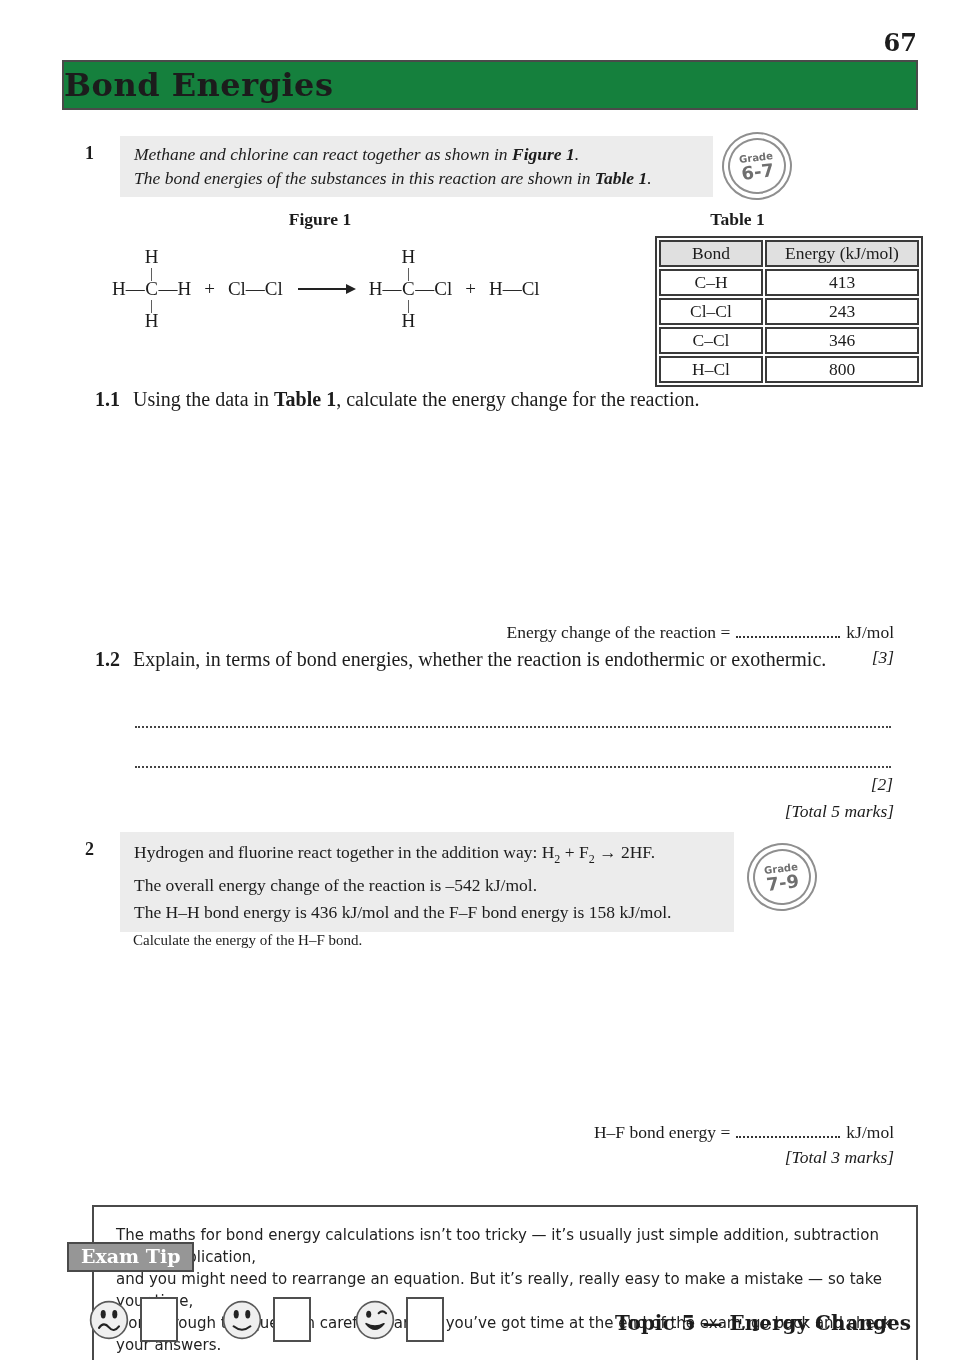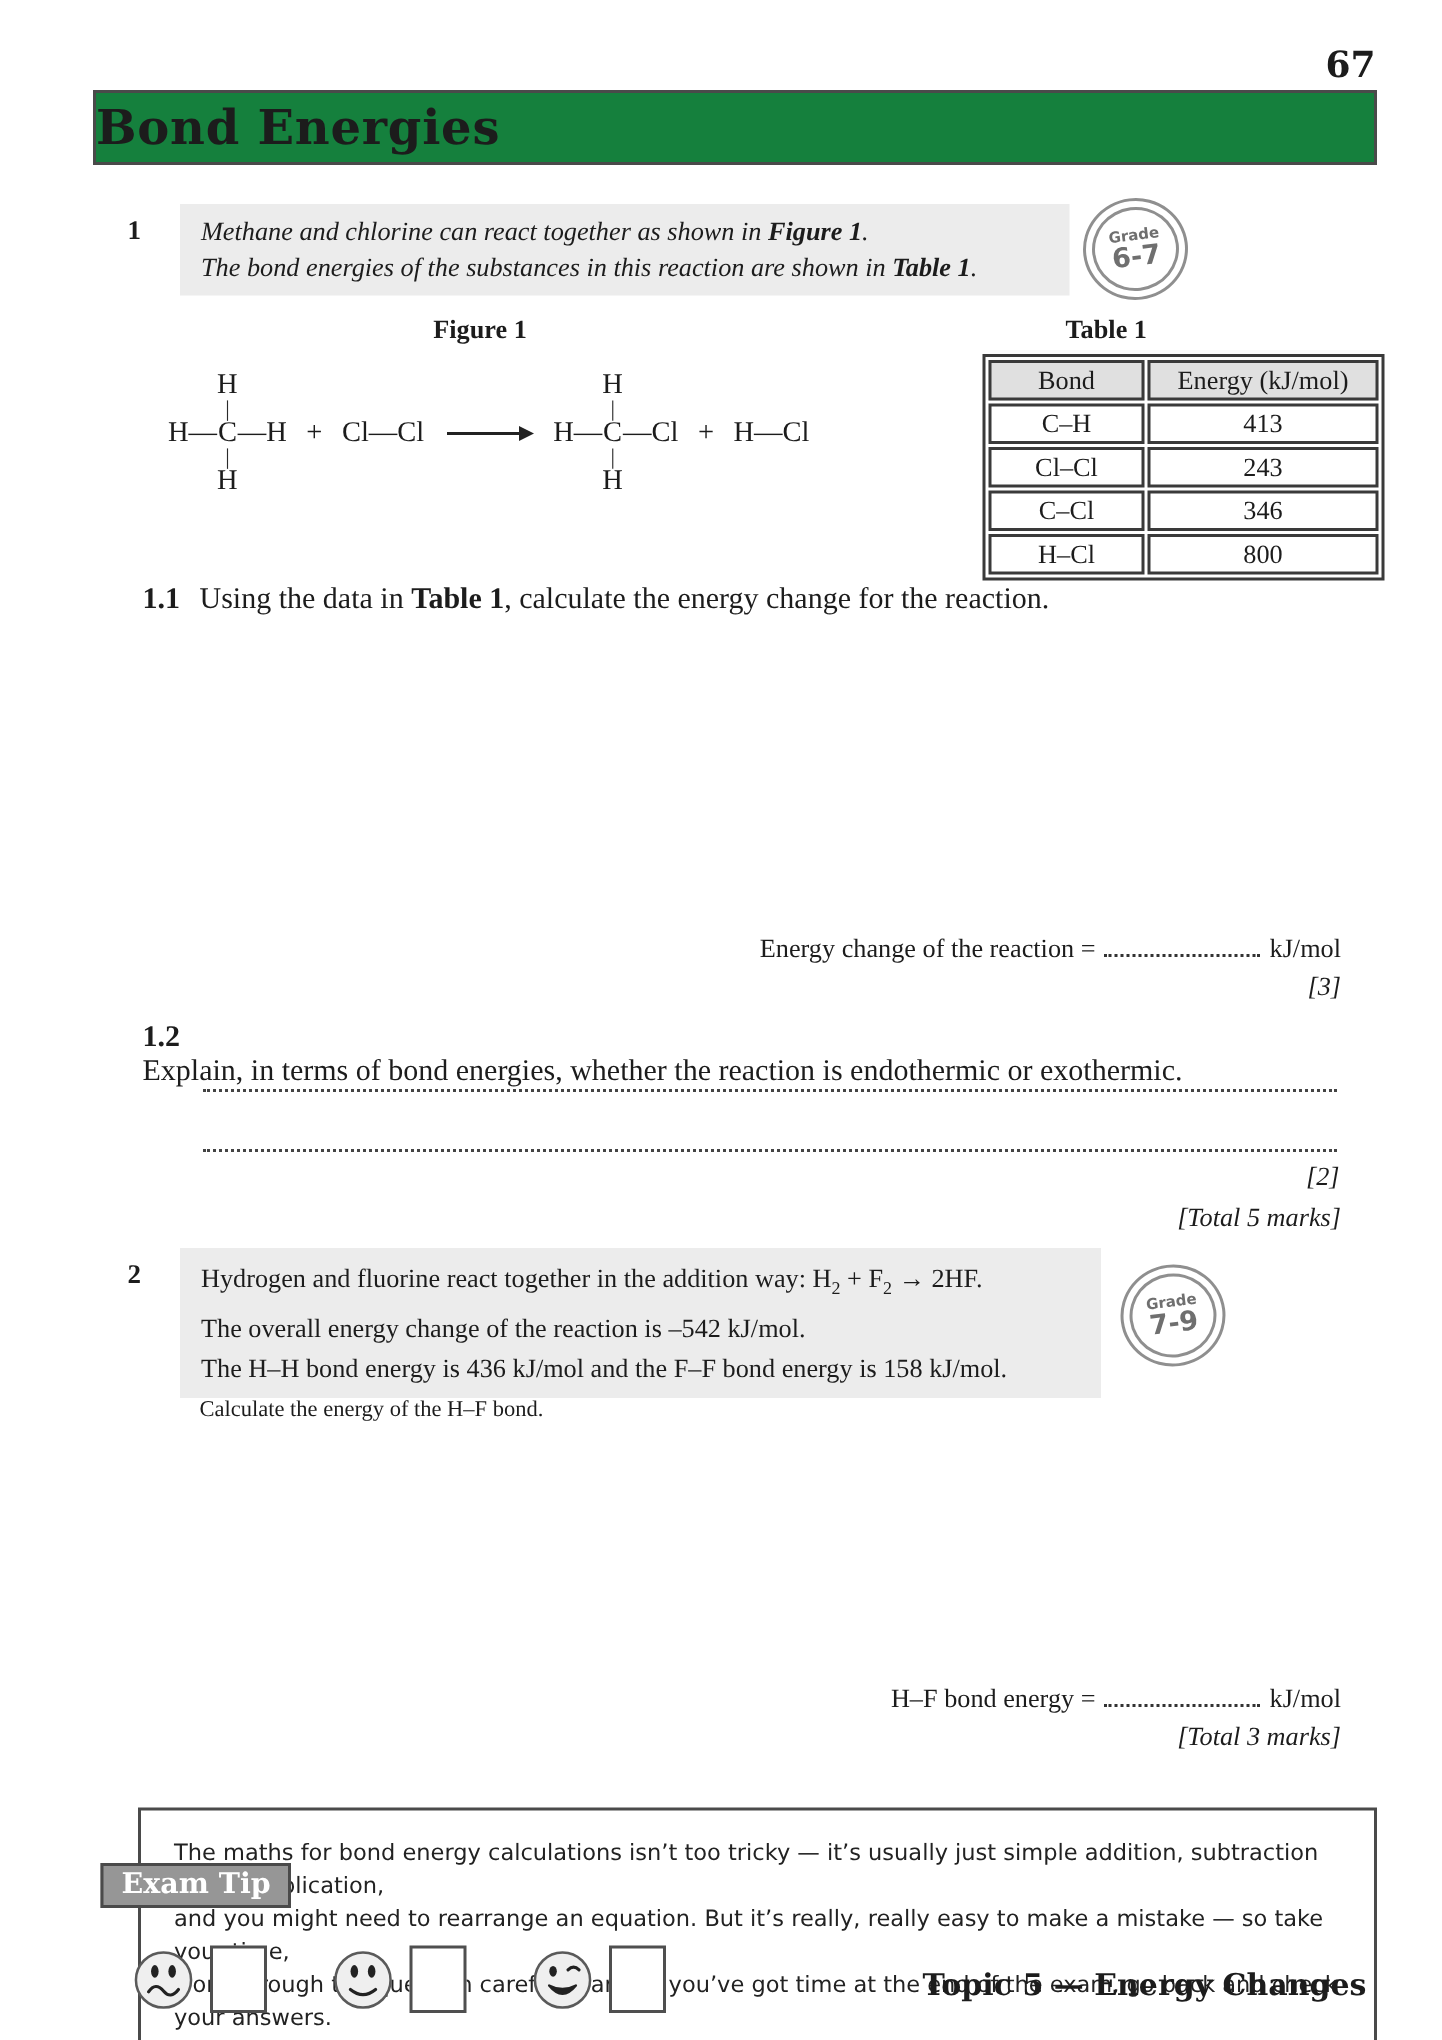"1.2" .q12 { flex-direction: column -> none; top: 680px -> 648px }
